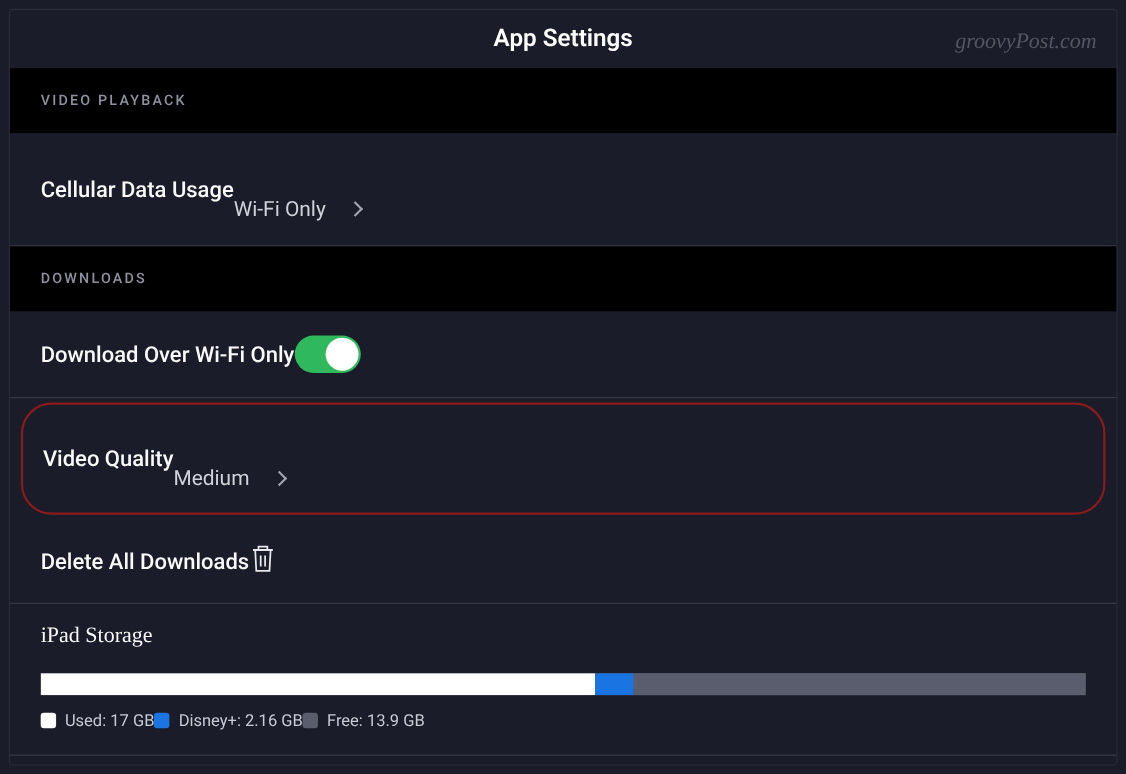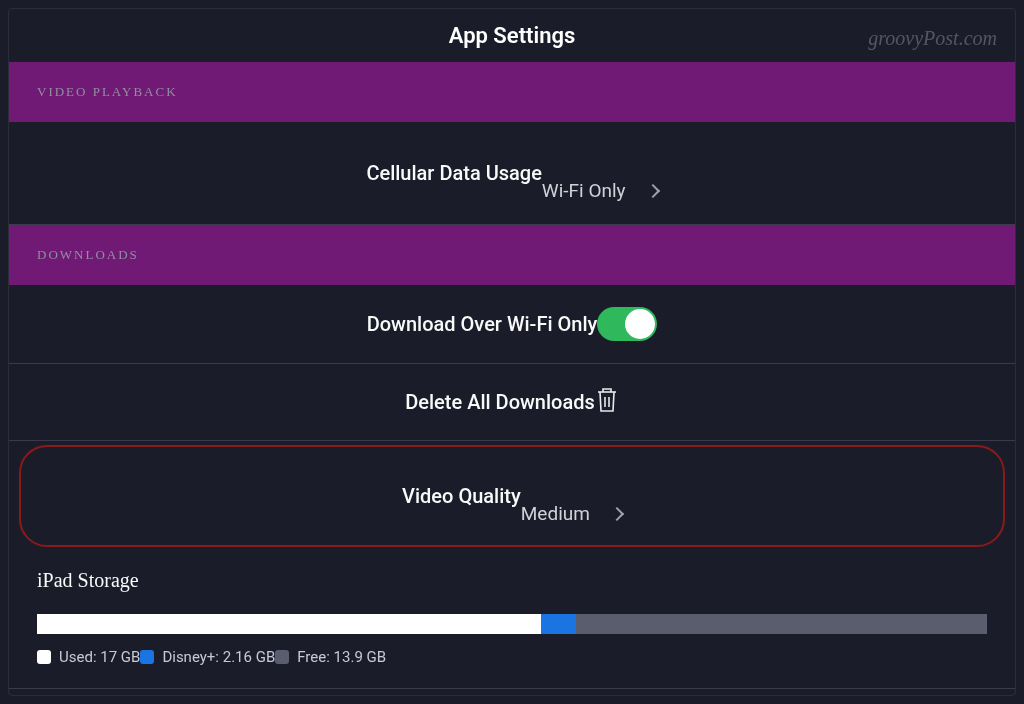"VIDEO PLAYBACK" .section-header { background: #701a75 -> #000000; font-family: Liberation Serif, serif -> none }
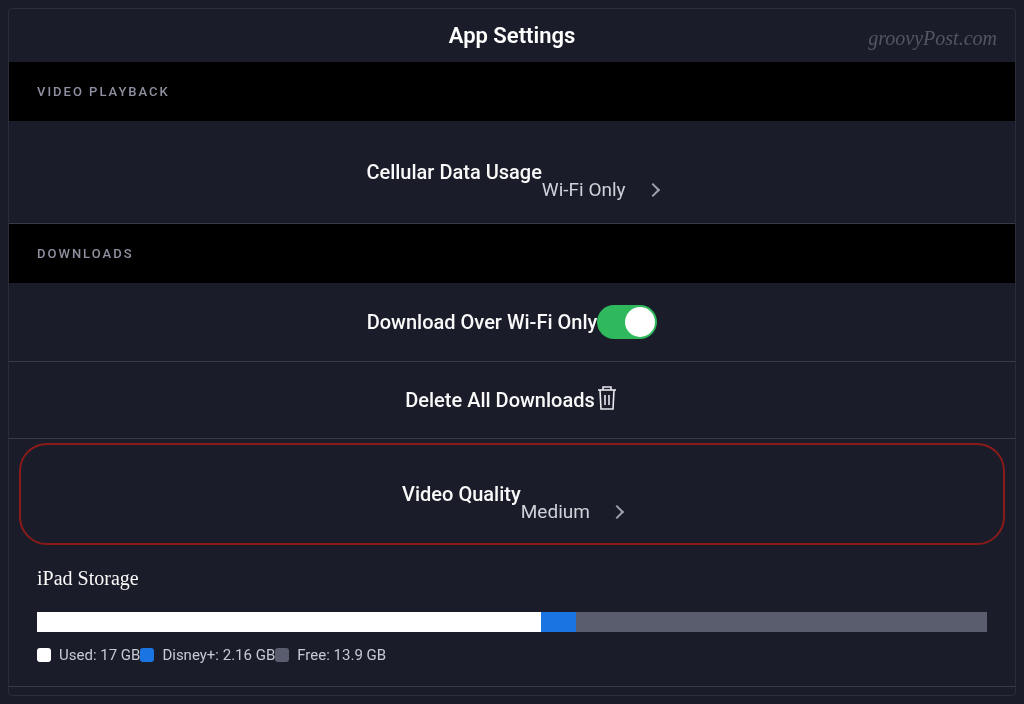"Cellular Data Usage" .row { justify-content: center -> flex-start }
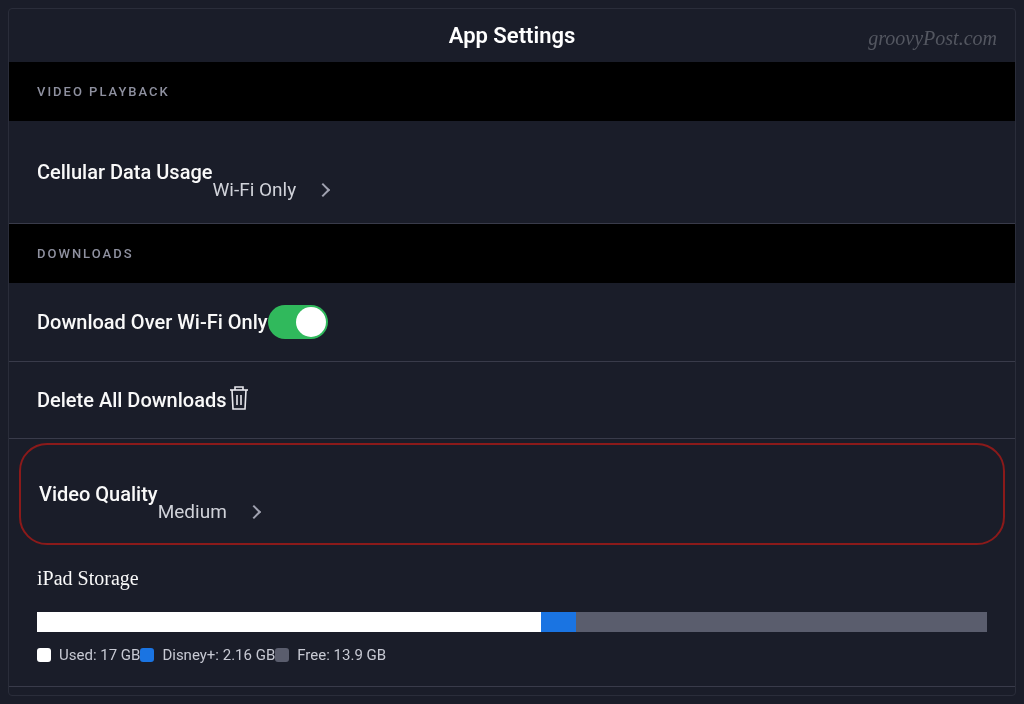"Delete All Downloads" div.row { order: before "Video Quality" -> after "Video Quality" }
